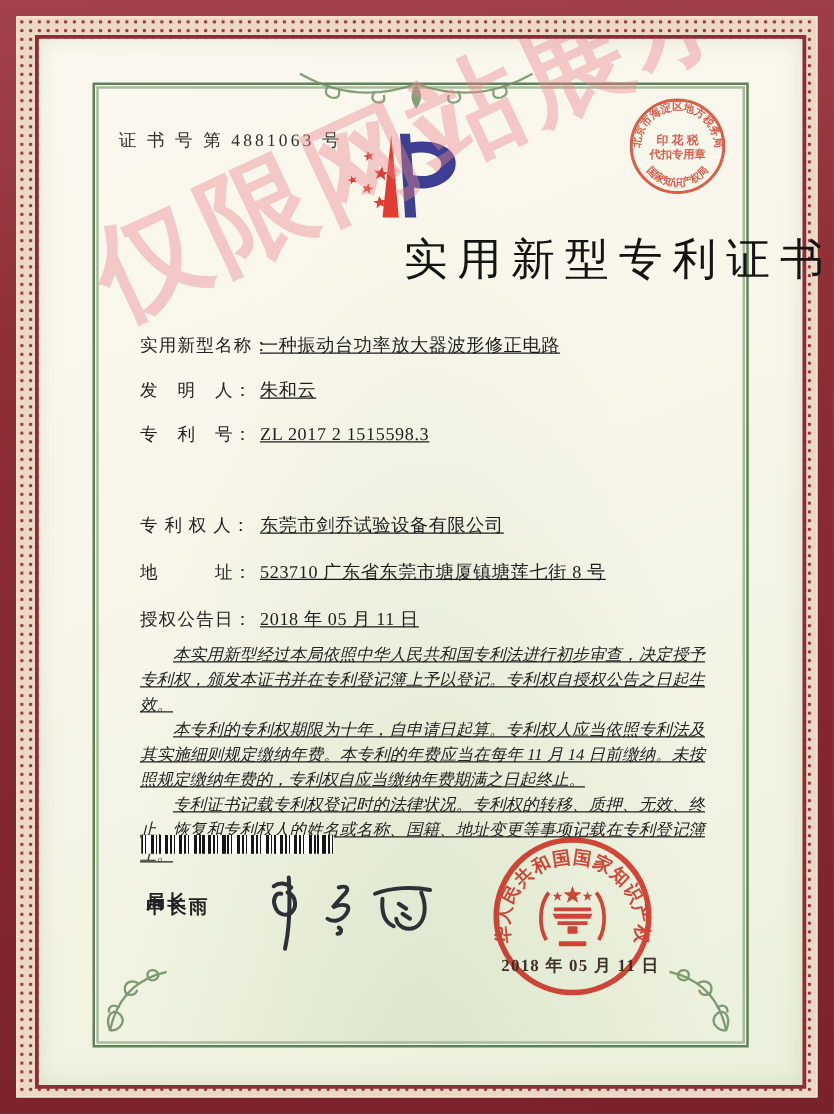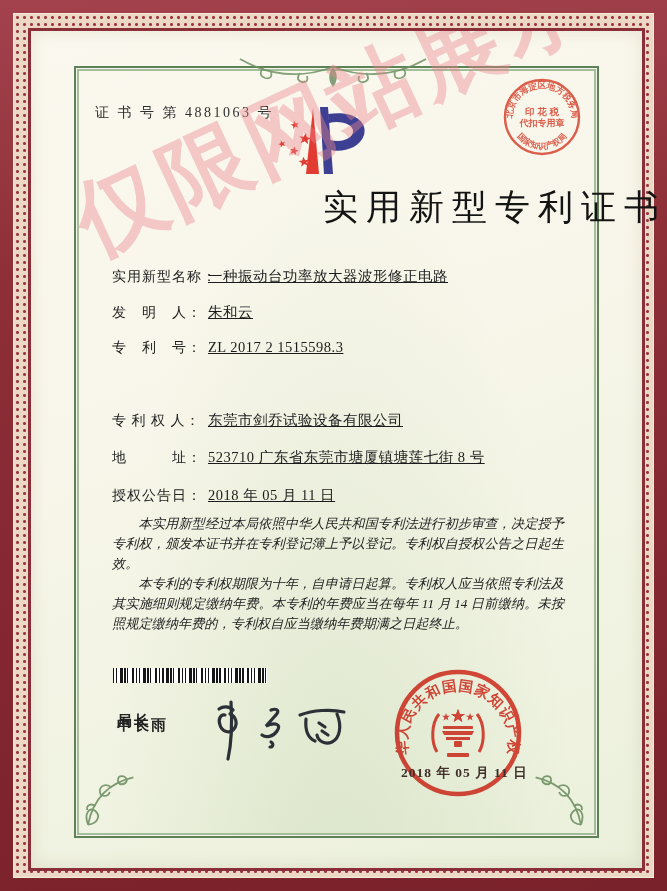"本实用新型经过本局依照中华人民共和国专利法进行初步审查，决定授予专利权，颁发本证" .legal { text-decoration: none -> underline }
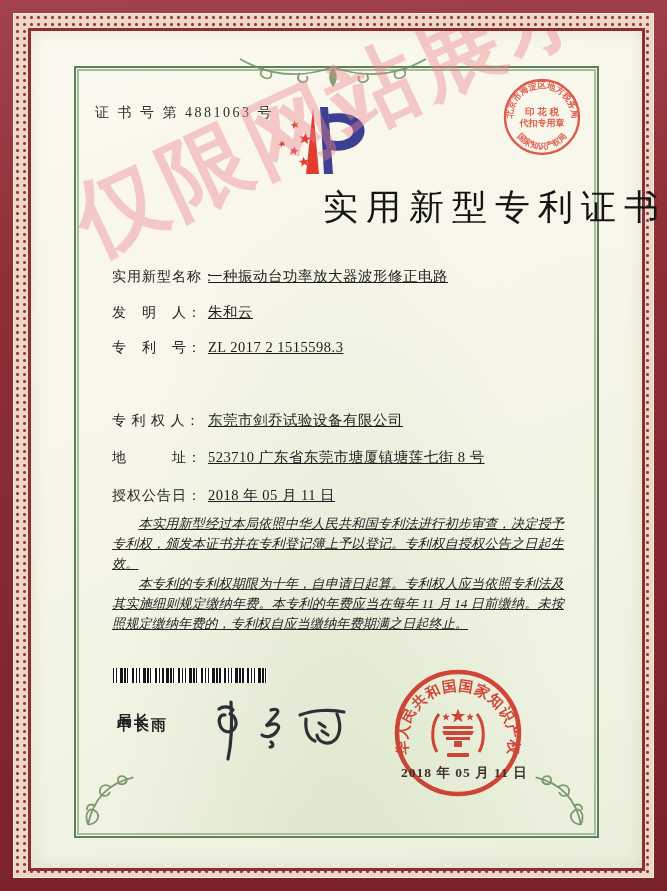"专利证书记载专利权登记时的法律状况。专利权的转移、质押、无效、终止、恢复和专利权" p { html: none -> <p>专利证书记载专利权登记时的法律状况。专利权的转移、质押、无效、终止、恢复和专利权人的姓名或名称、国籍、地址变更等事项记载在专利登记簿上。</p> }
